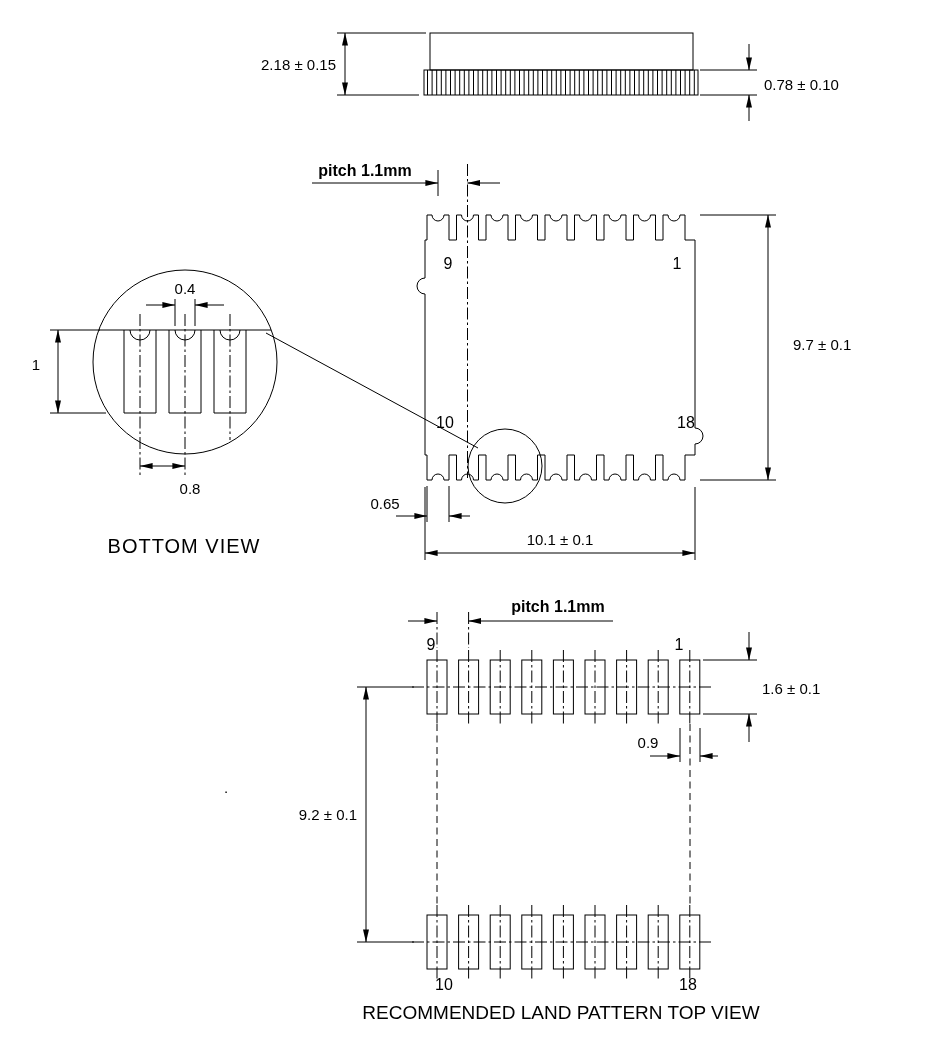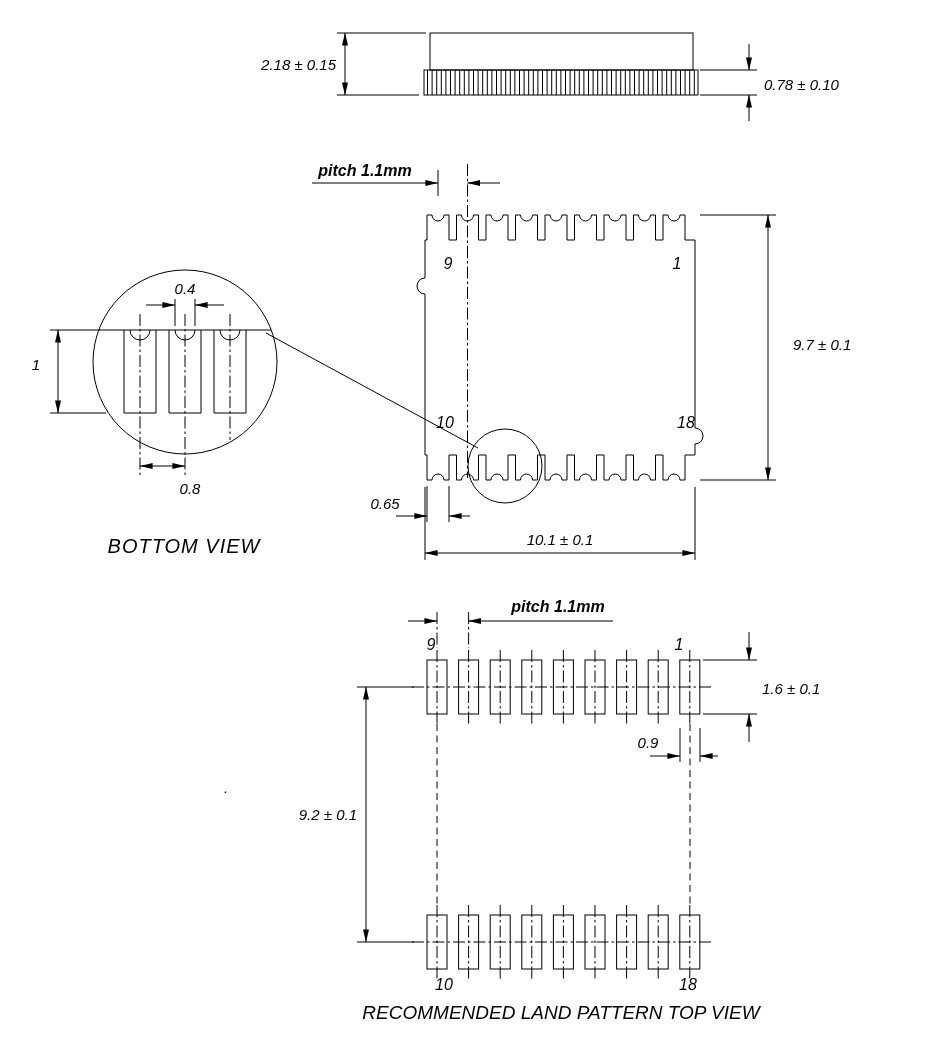"2.18 ± 0.15" .canvas { font-style: italic -> none }
